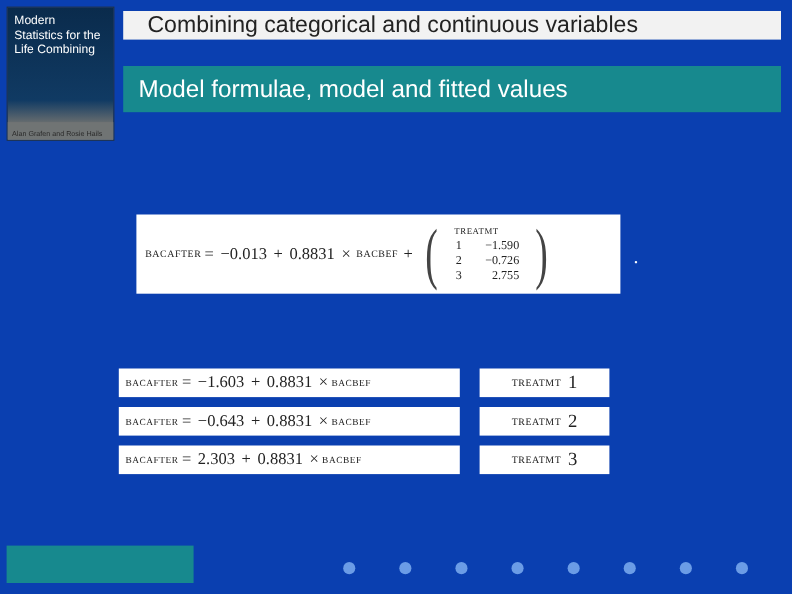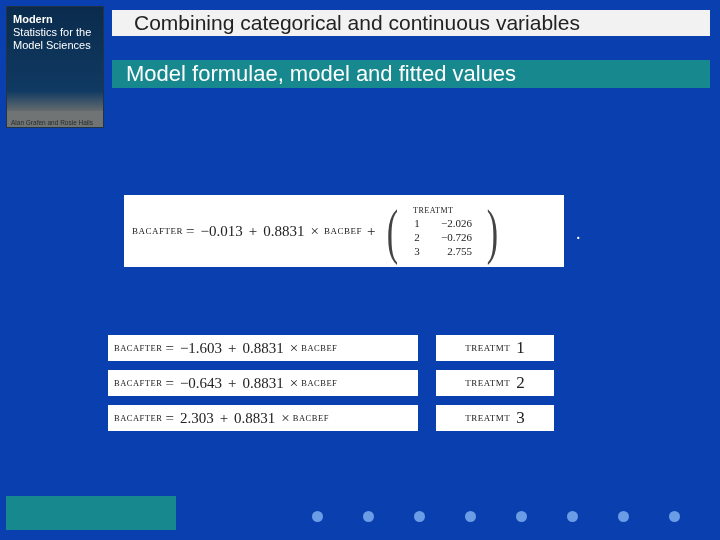"Modern" .cover .l1 { font-weight: bold -> normal }
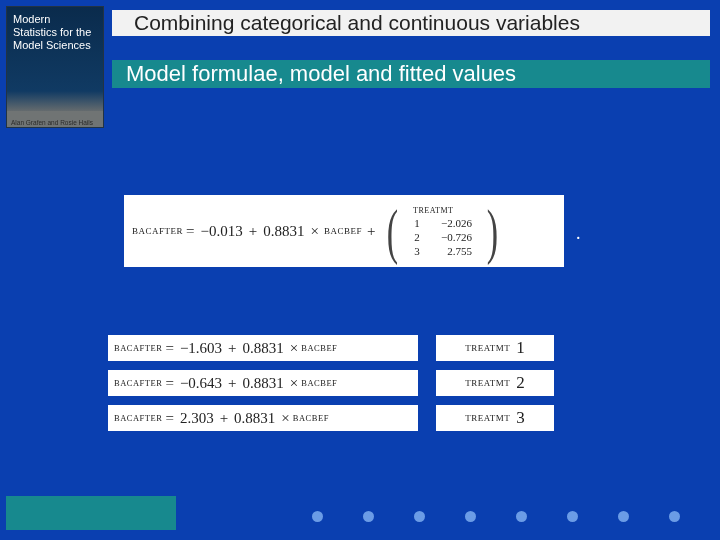"Model Sciences" div.line { text: Model Sciences -> Life Combining }
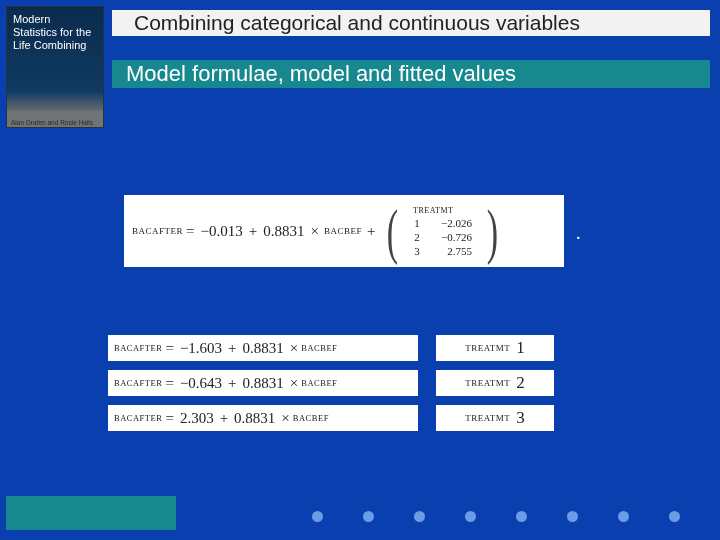"Model formulae, model and fitted" .subtitle-row { height: 28px -> 42px }
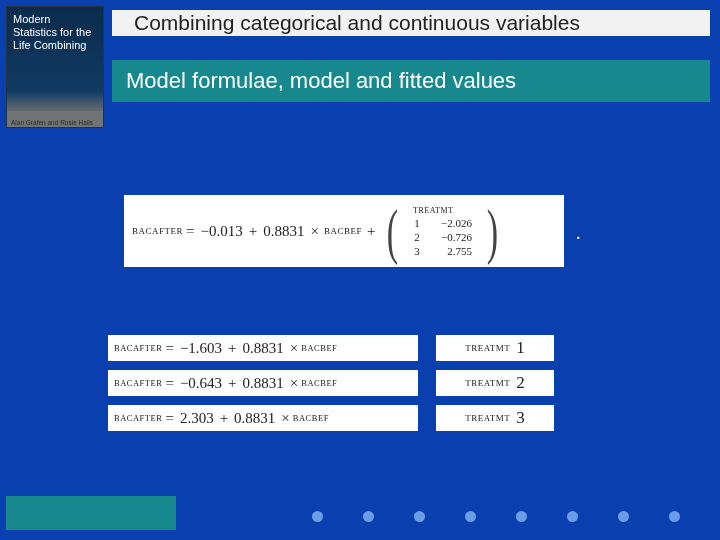"−2.026" td { text: 2.026 -> 1.590 }
